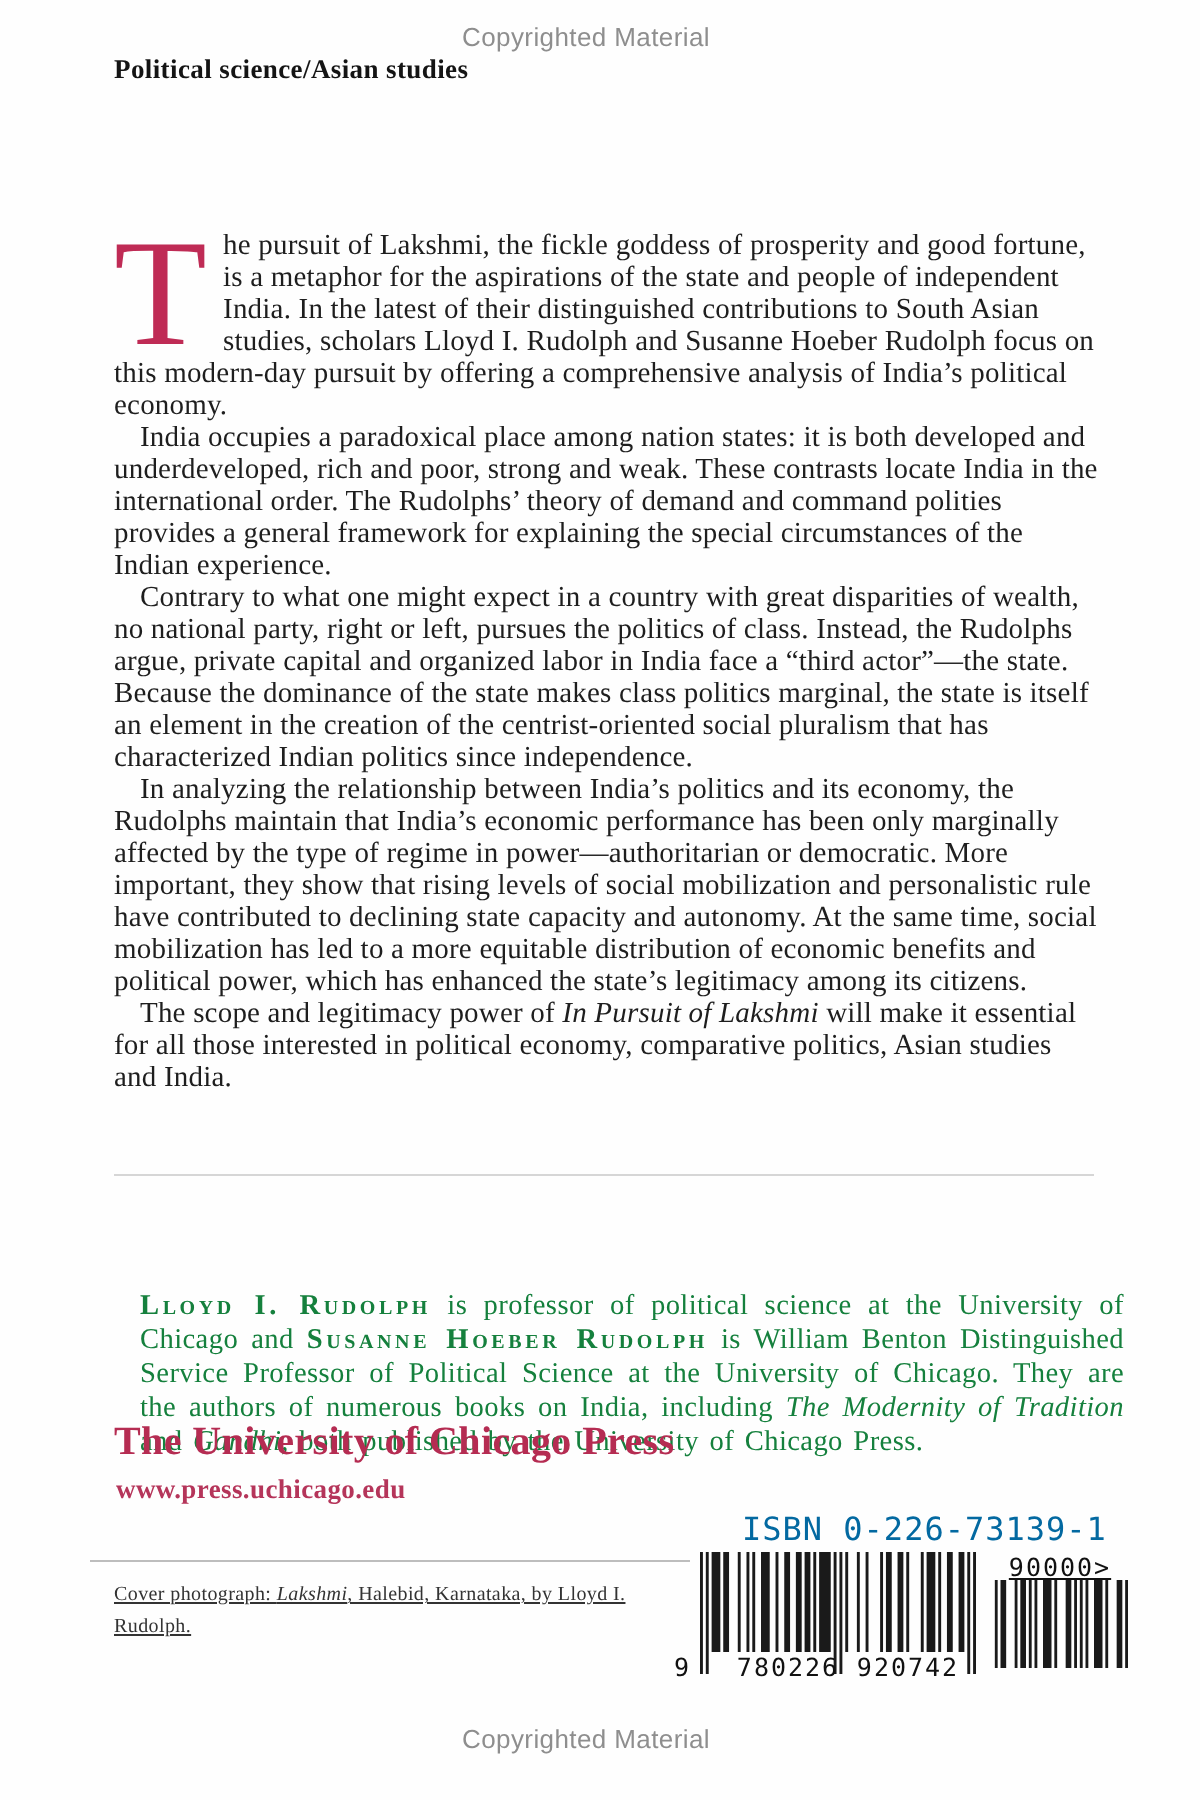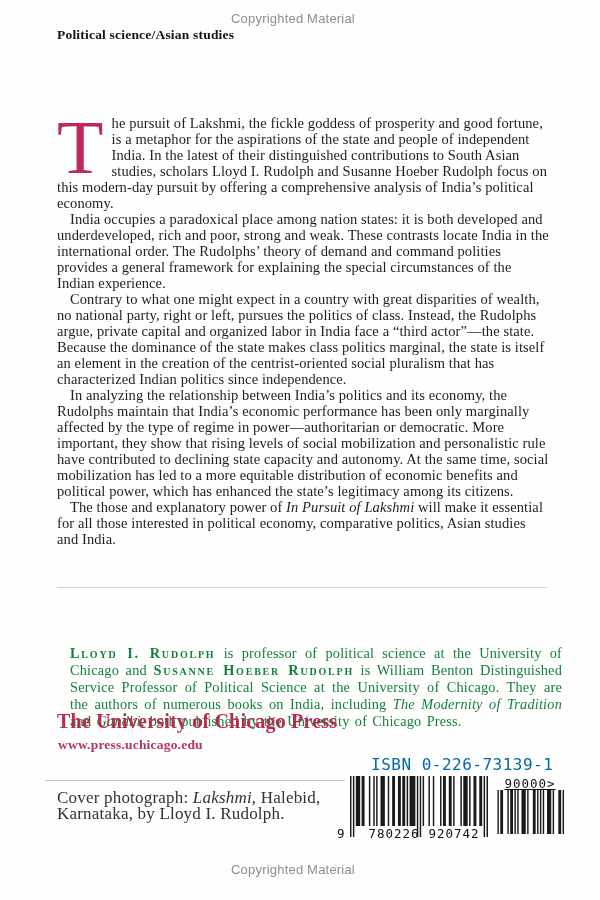"The those and explanatory power" span { text: those and explanatory -> scope and legitimacy }
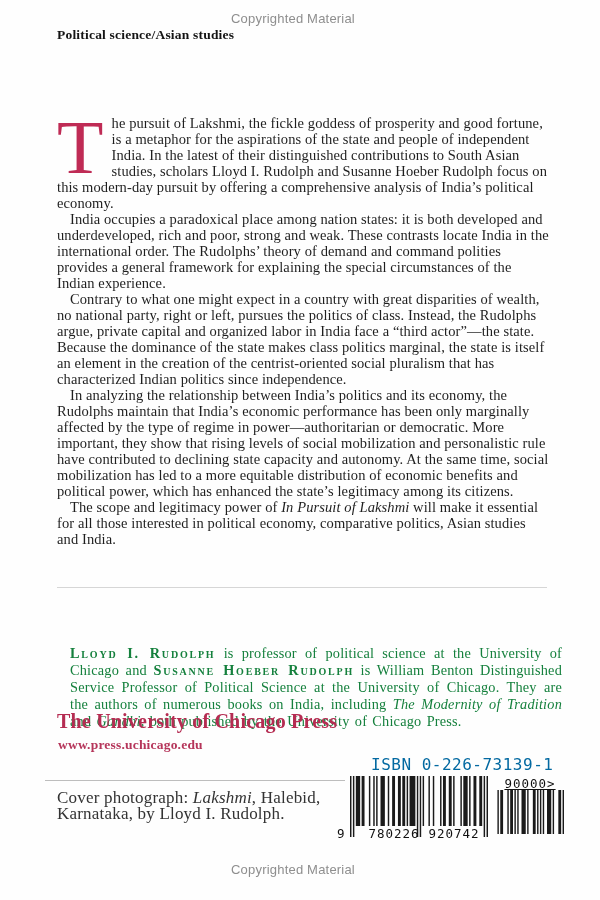"Cover photograph: Lakshmi, Halebid," .cover-credit { font-size: 17px -> 10px; text-decoration: none -> underline }
